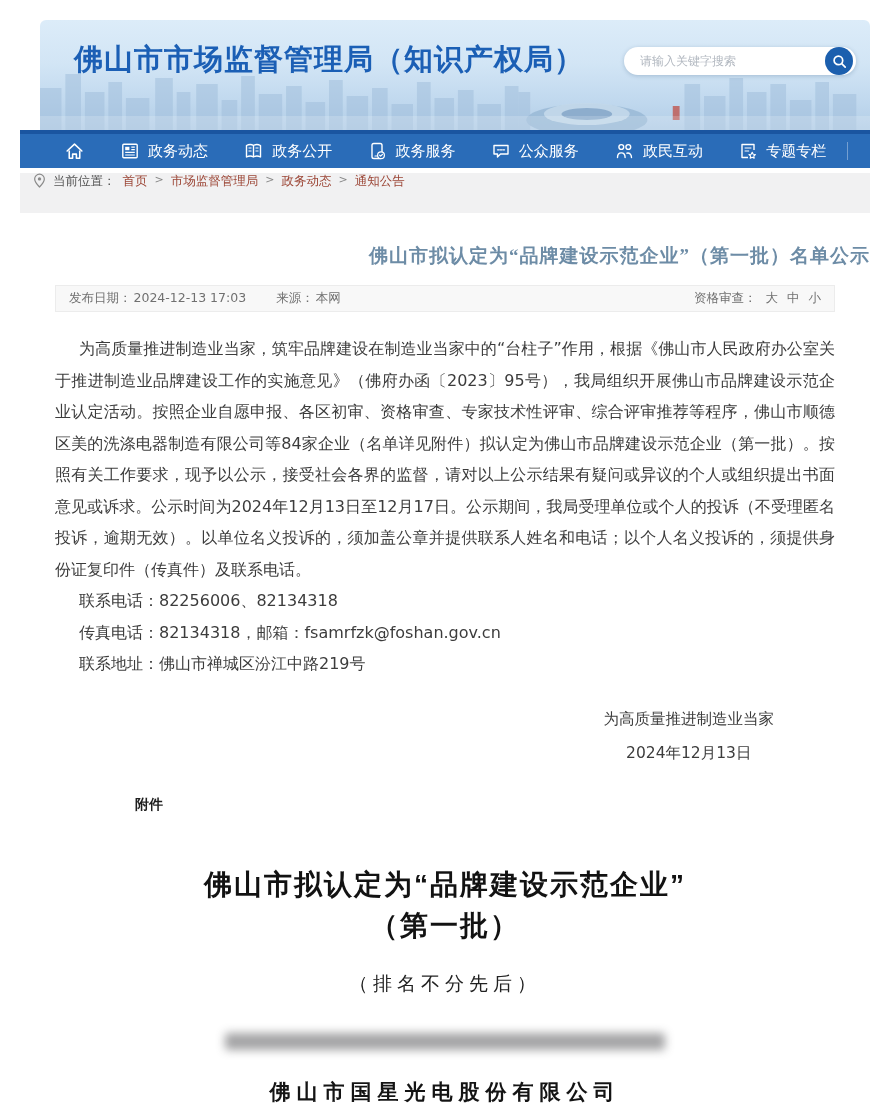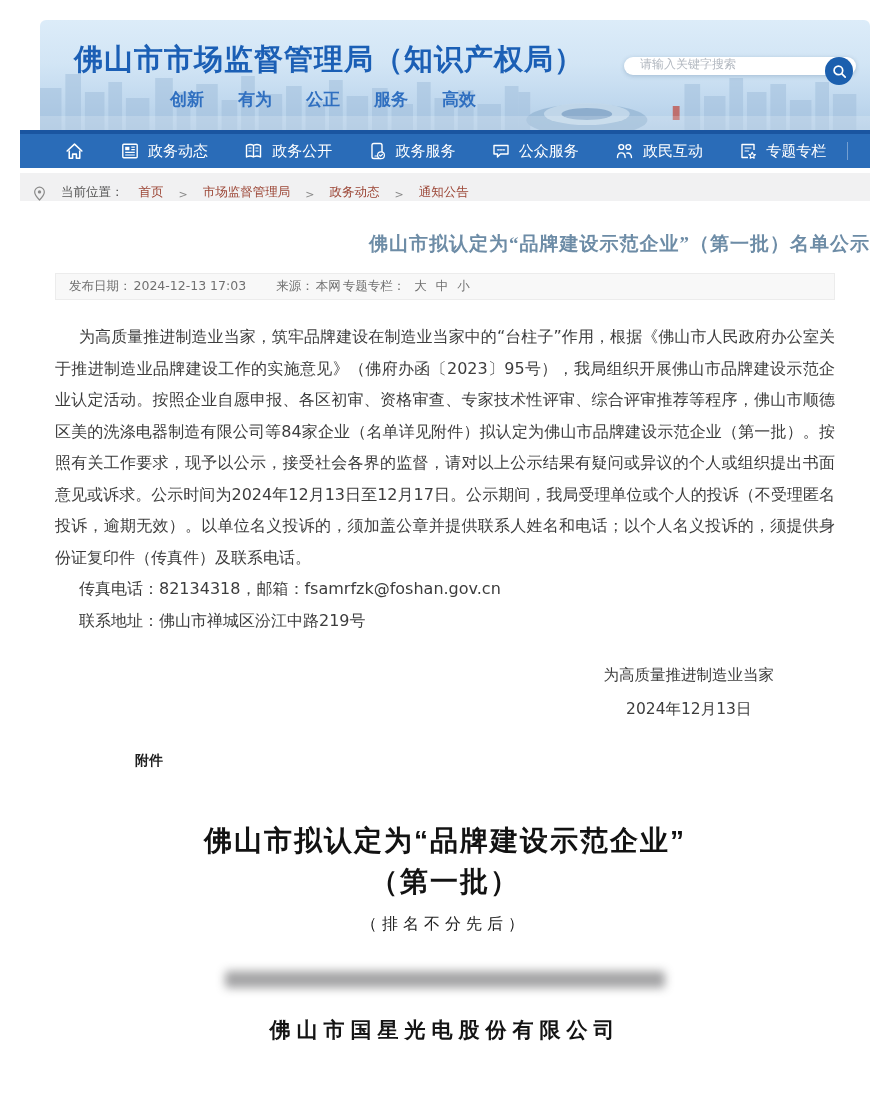"请输入关键字搜索" .search { align-items: flex-start -> center; height: 18px -> 28px; top: 37px -> 27px }
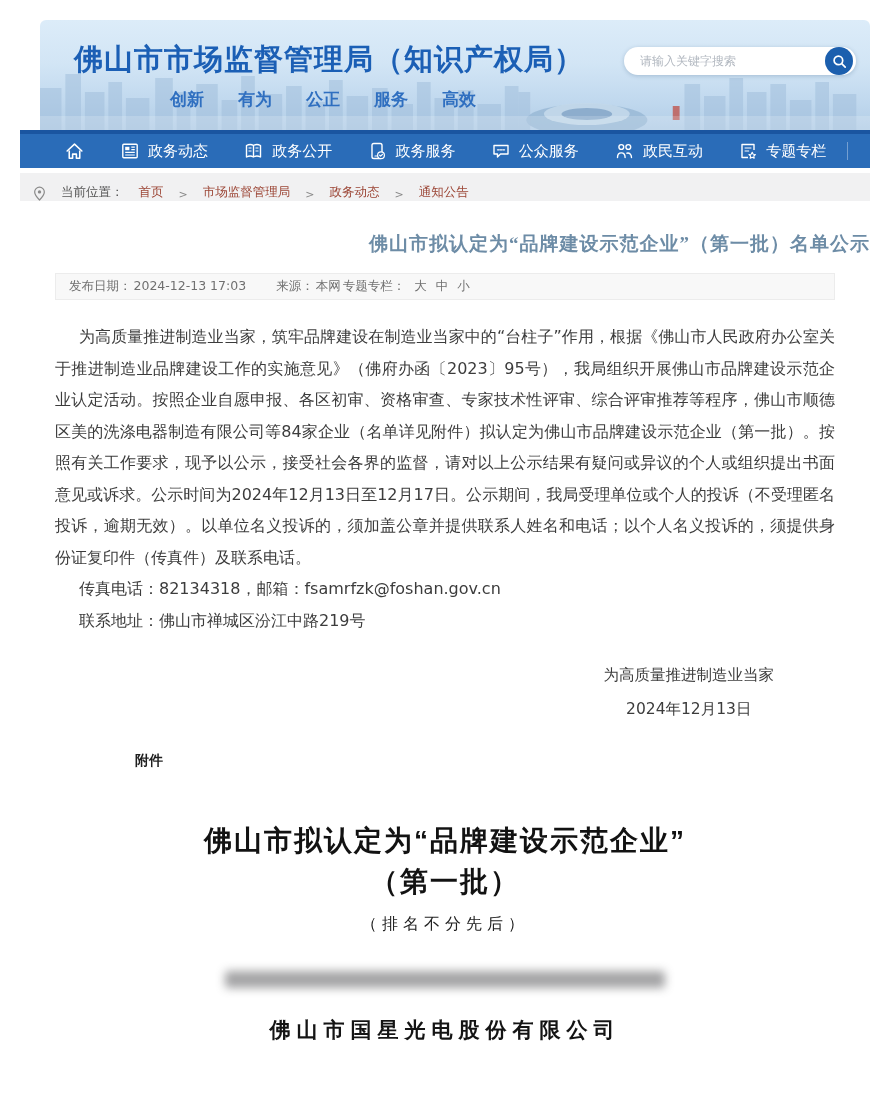"创新" div.slogans { html: <div> <span>创新</span> <span>有为</span> <span>公正</span> <span>服务</span> <span>高效</span> </div> -> none }
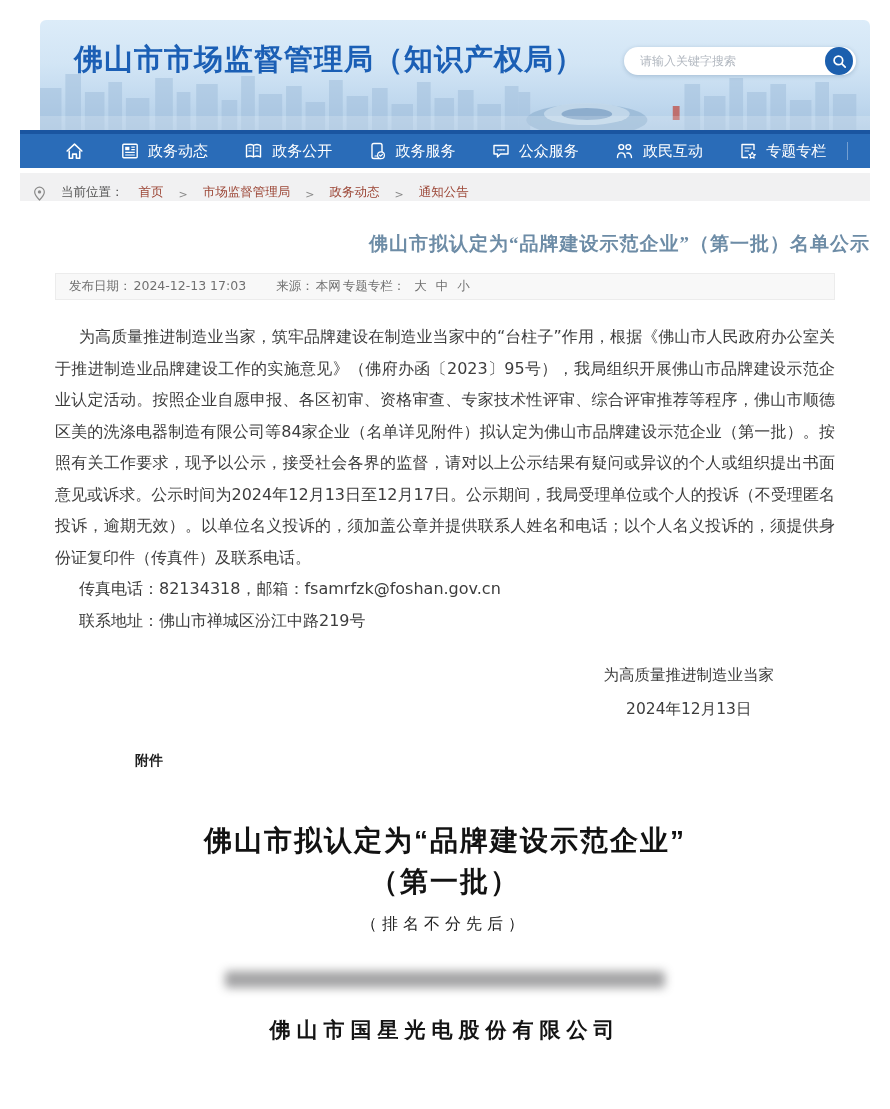"当前位置：" .breadcrumb-bar { align-items: flex-end -> flex-start; gap: 15px -> 7px; height: 28px -> 40px }
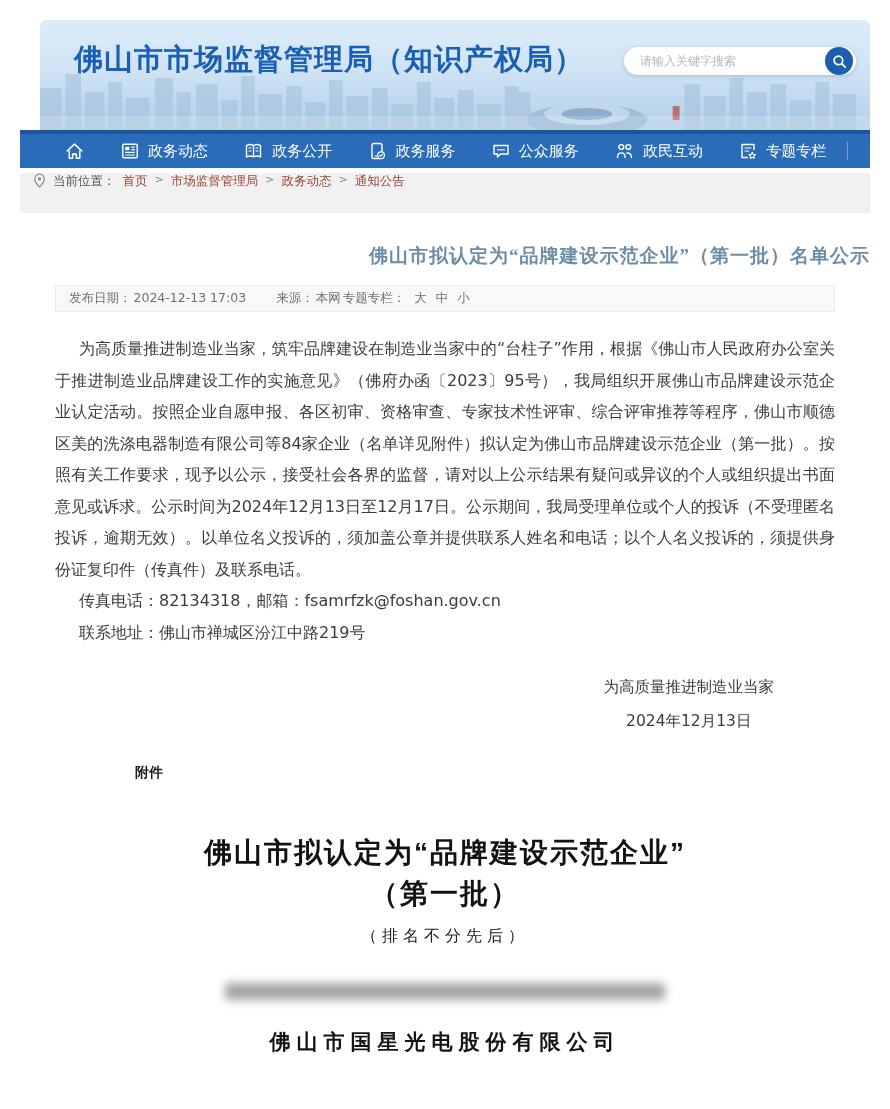"发布日期： 2024-12-13 17:03 来源： 本网" .meta-bar { justify-content: none -> space-between }
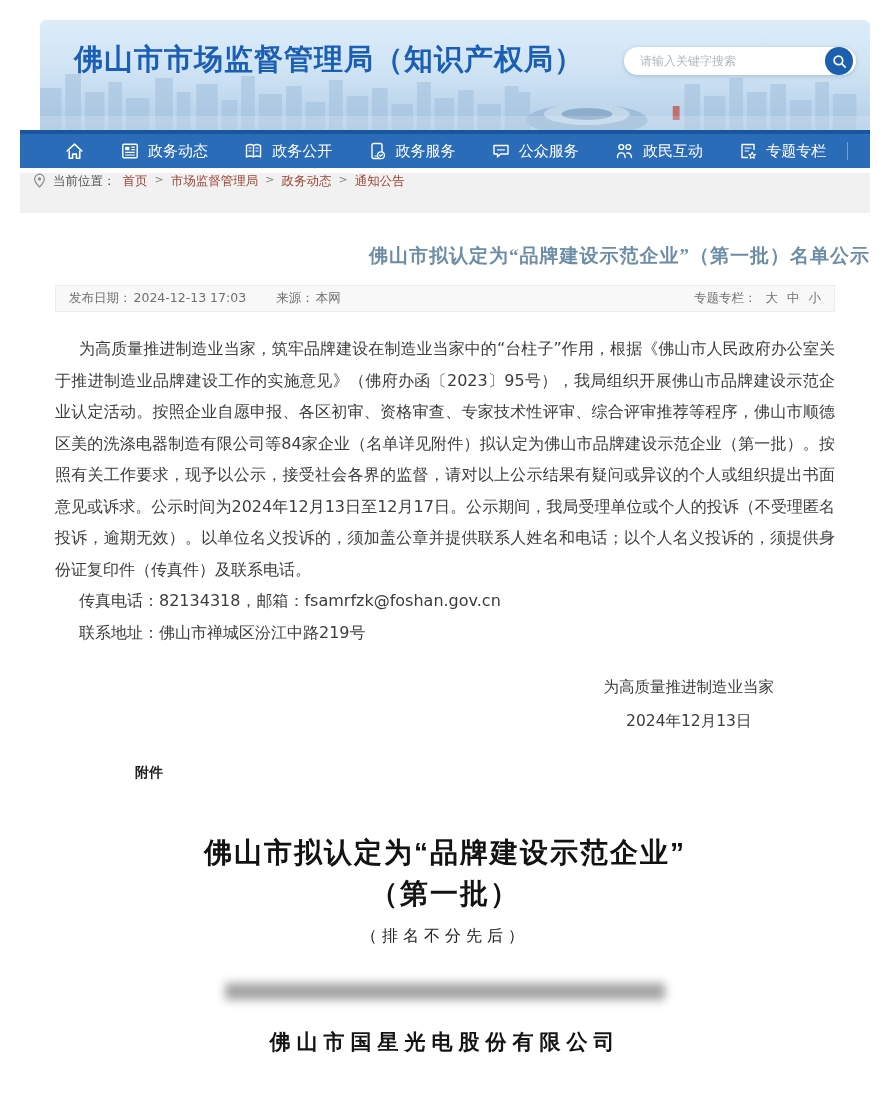"专题专栏：" span { text: 专题专栏 -> 资格审查 }
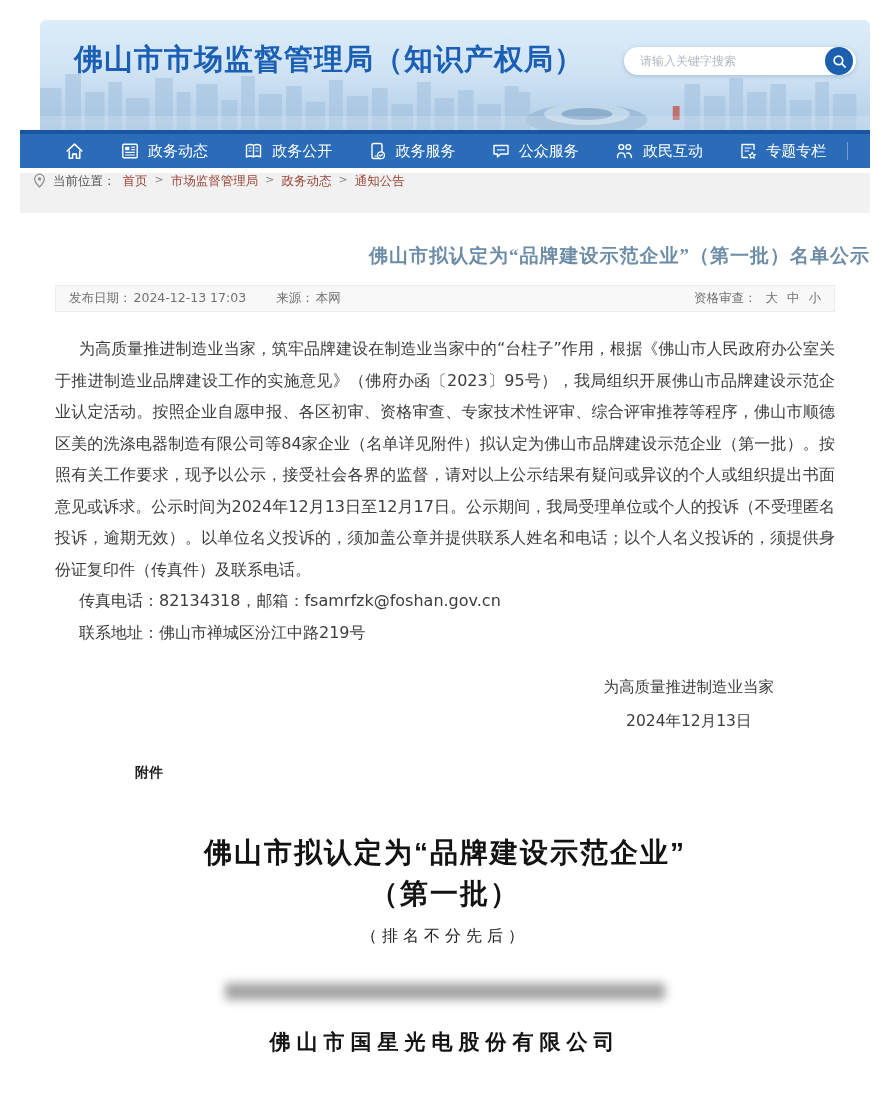"联系电话：82256006、82134318" p { html: none -> <p>联系电话：82256006、82134318</p> }
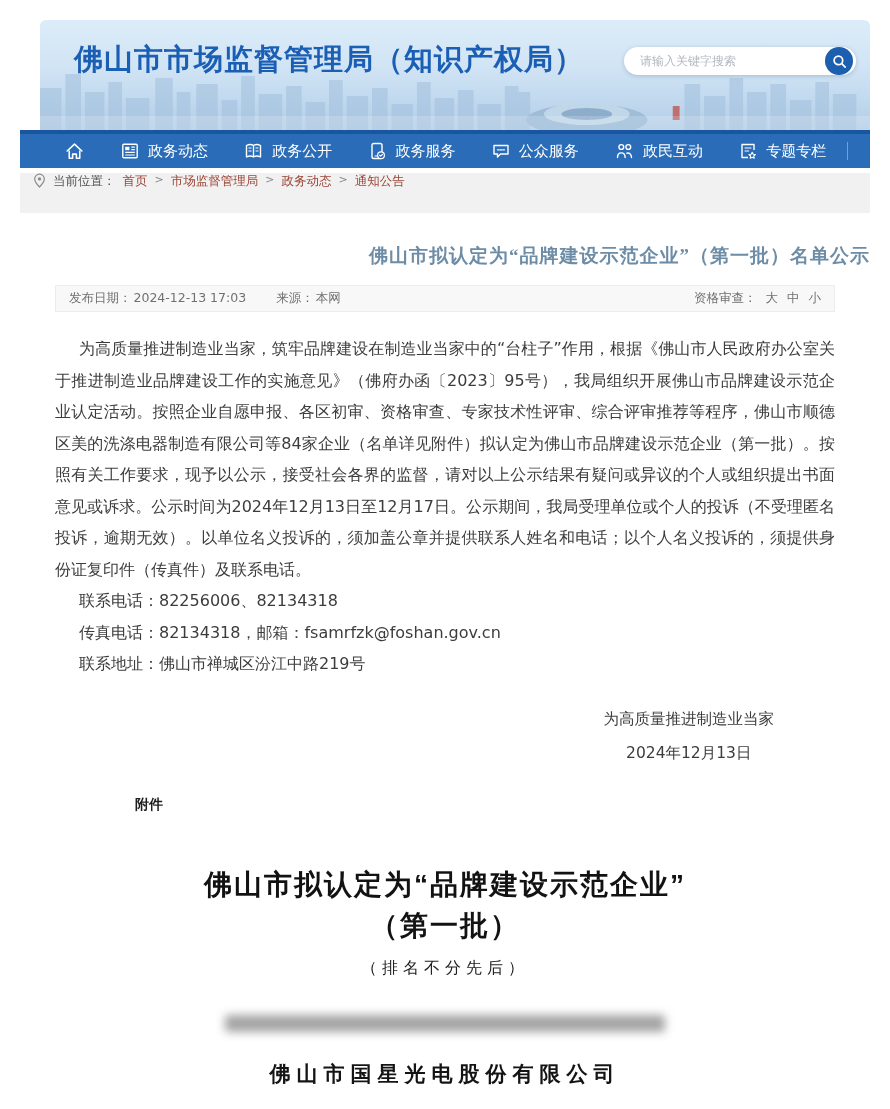"（排名不分先后）" .attach-sub { font-size: 16px -> 19px; margin-top: 12px -> 25px }
